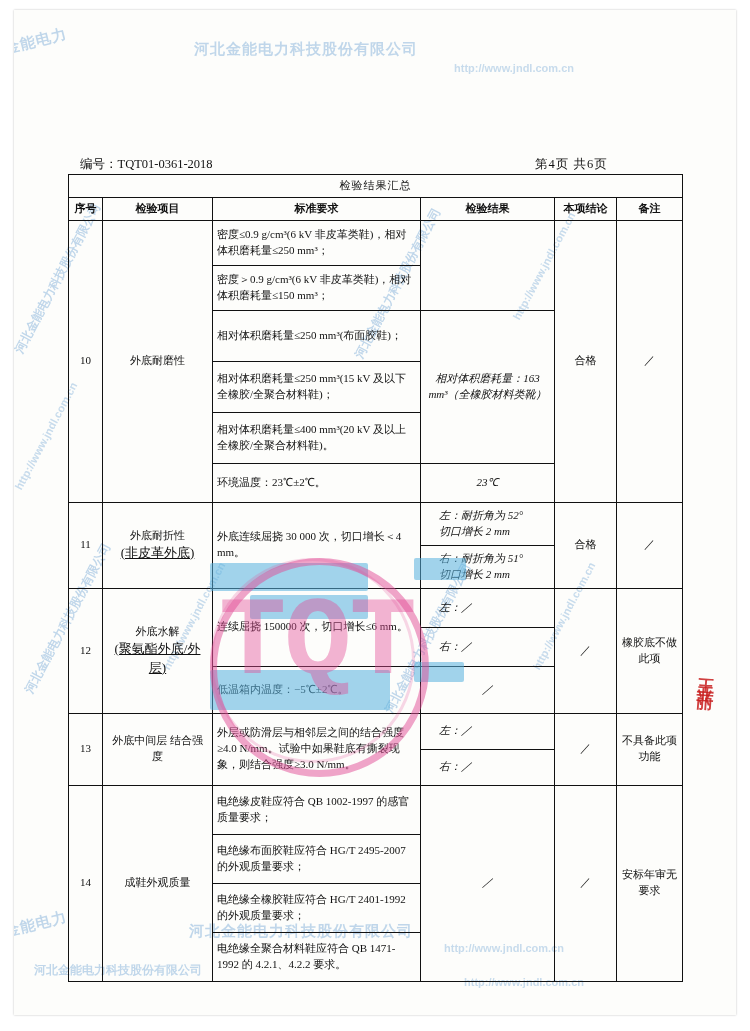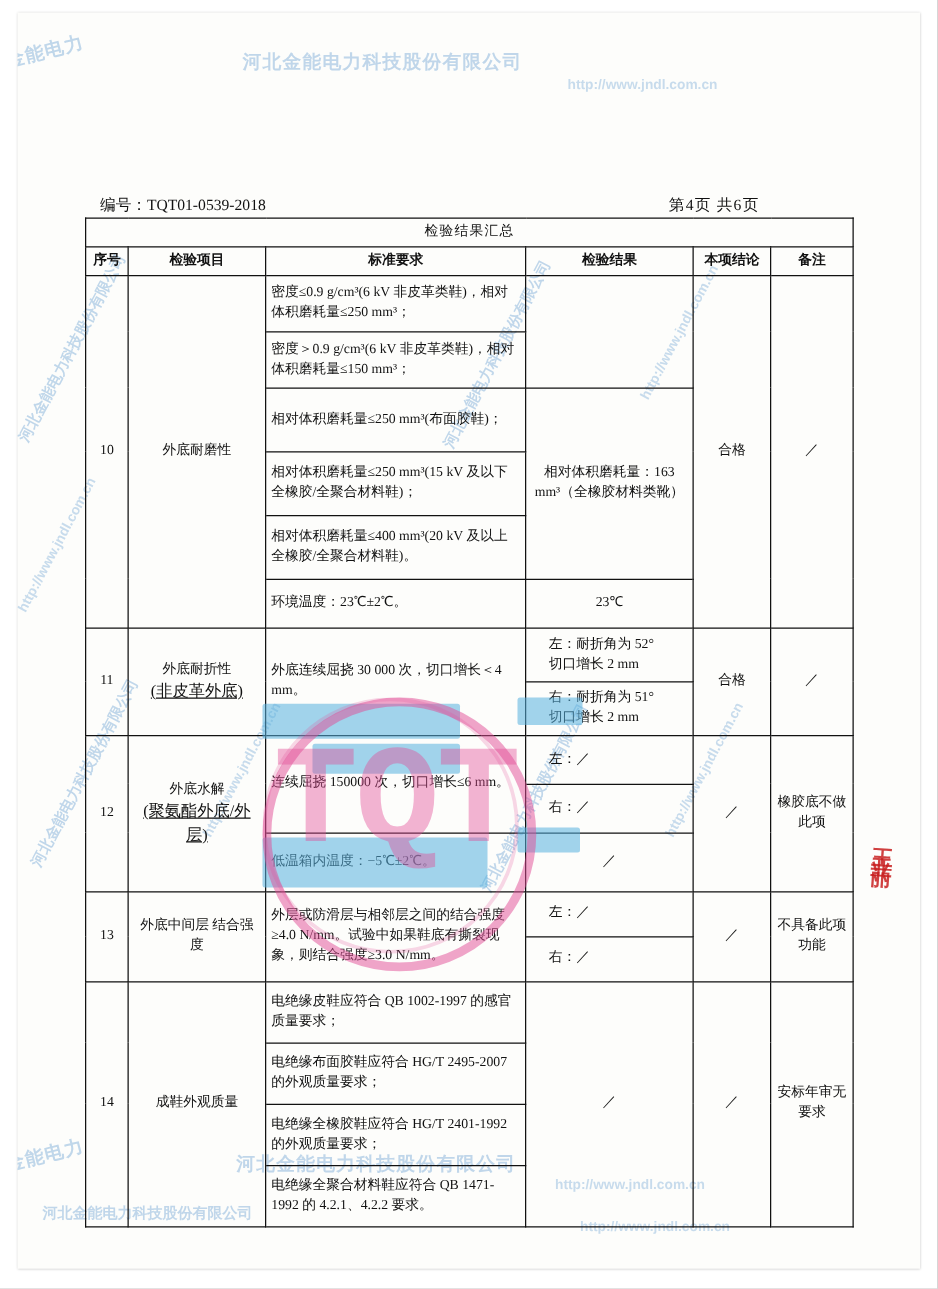"编号：TQT01-0539-2018" span.meta-no { text: TQT01-0539-2018 -> TQT01-0361-2018 }
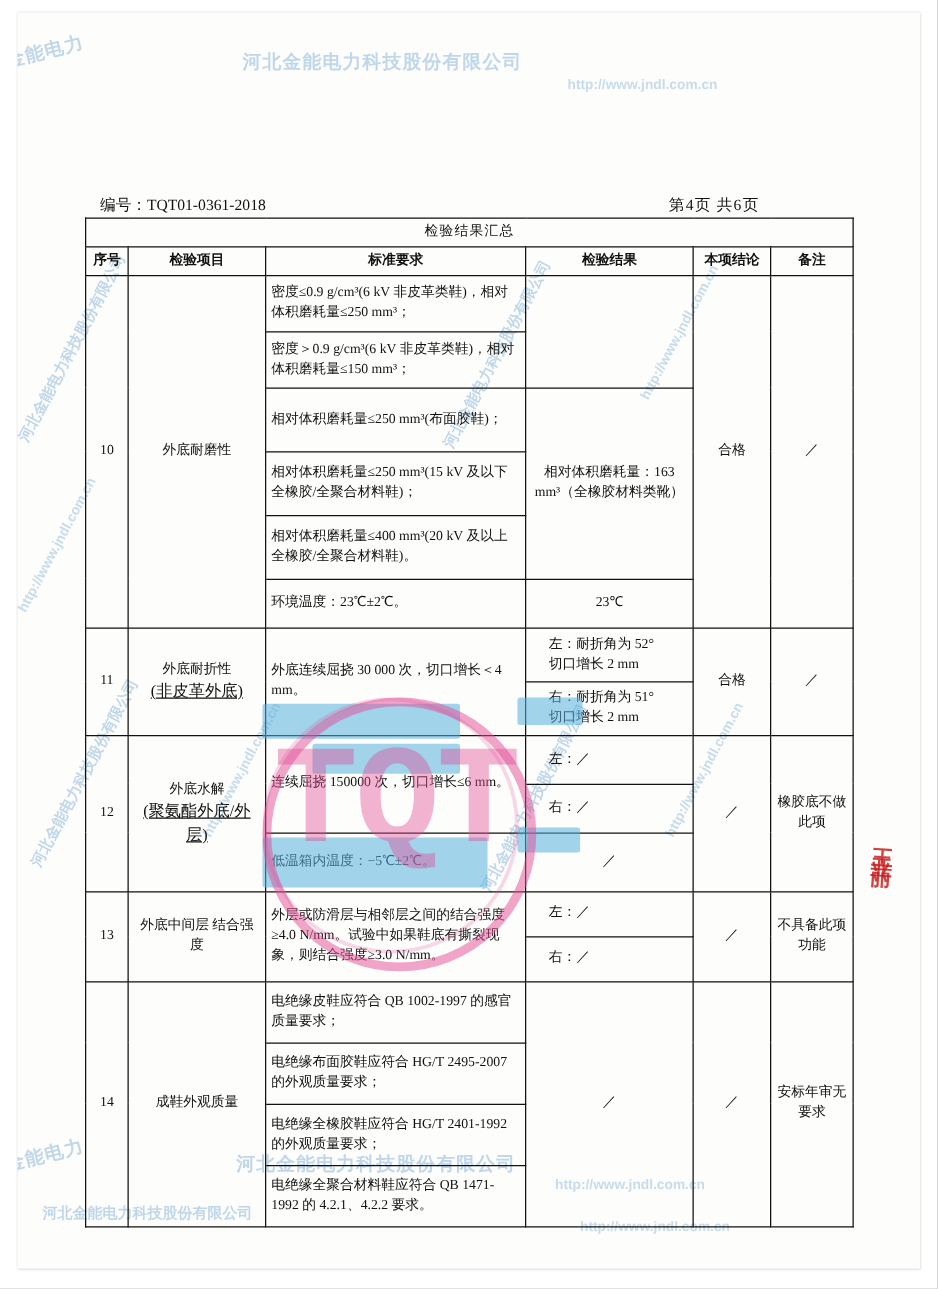"相对体积磨耗量：163 mm³（全橡胶材料类靴）" .res { font-style: none -> italic }
